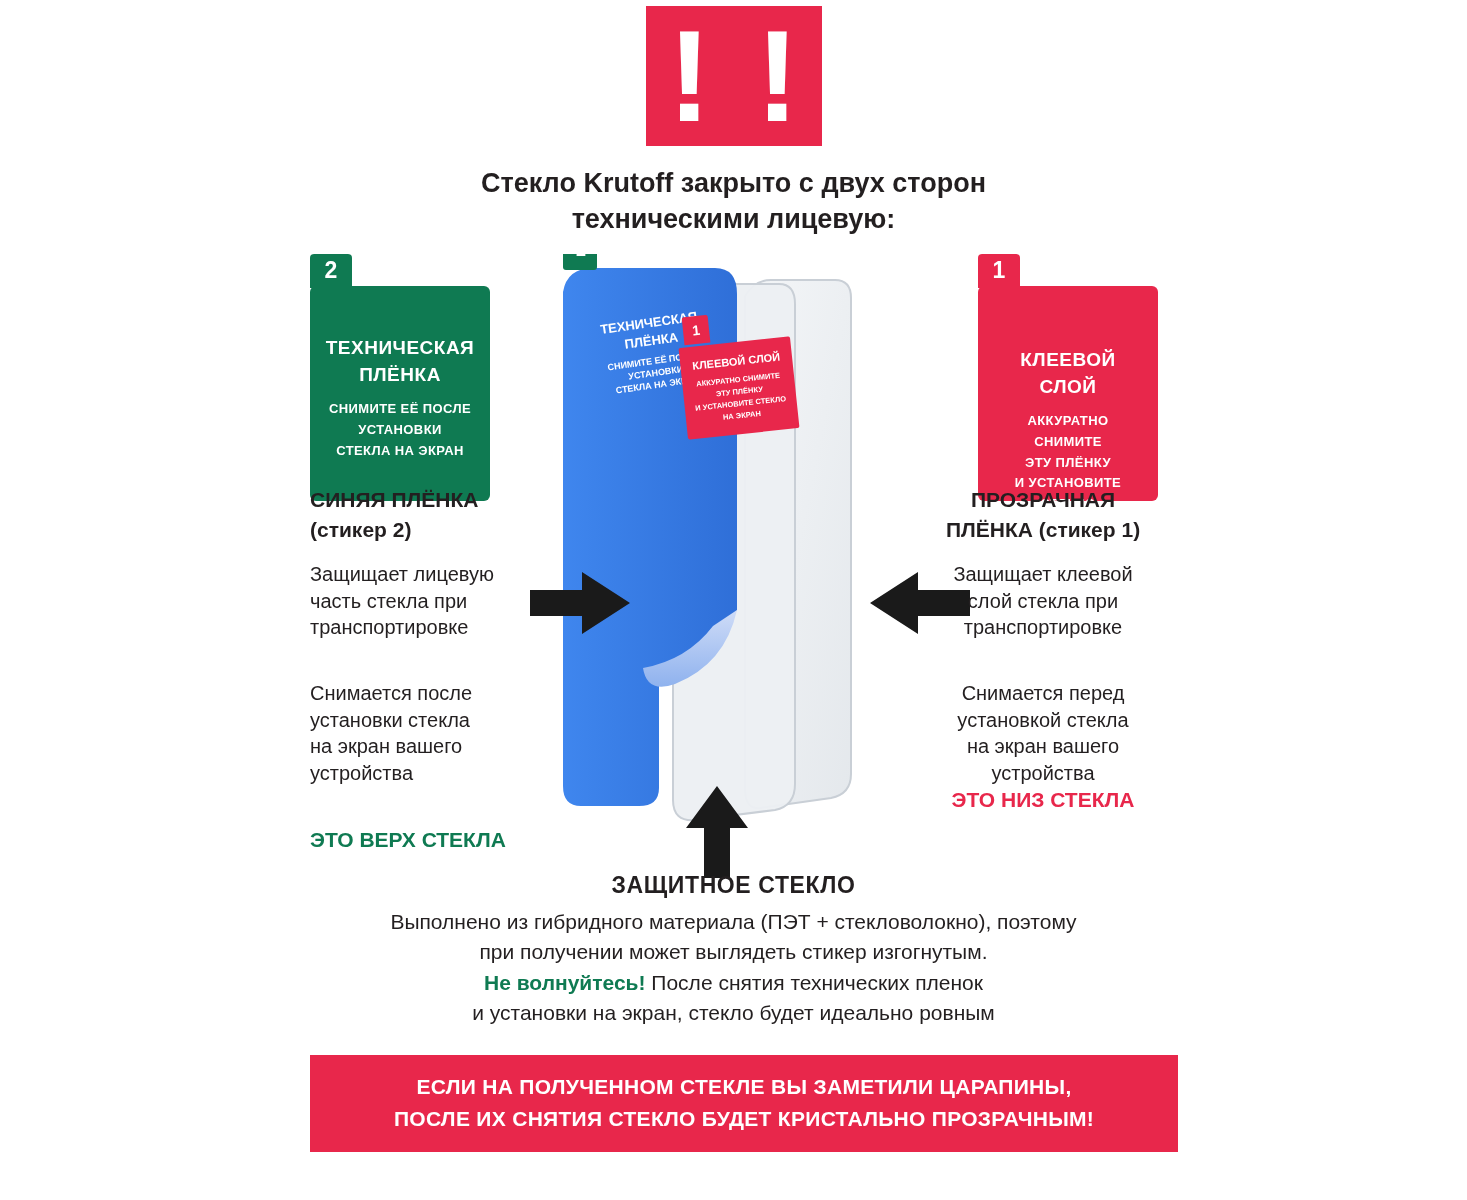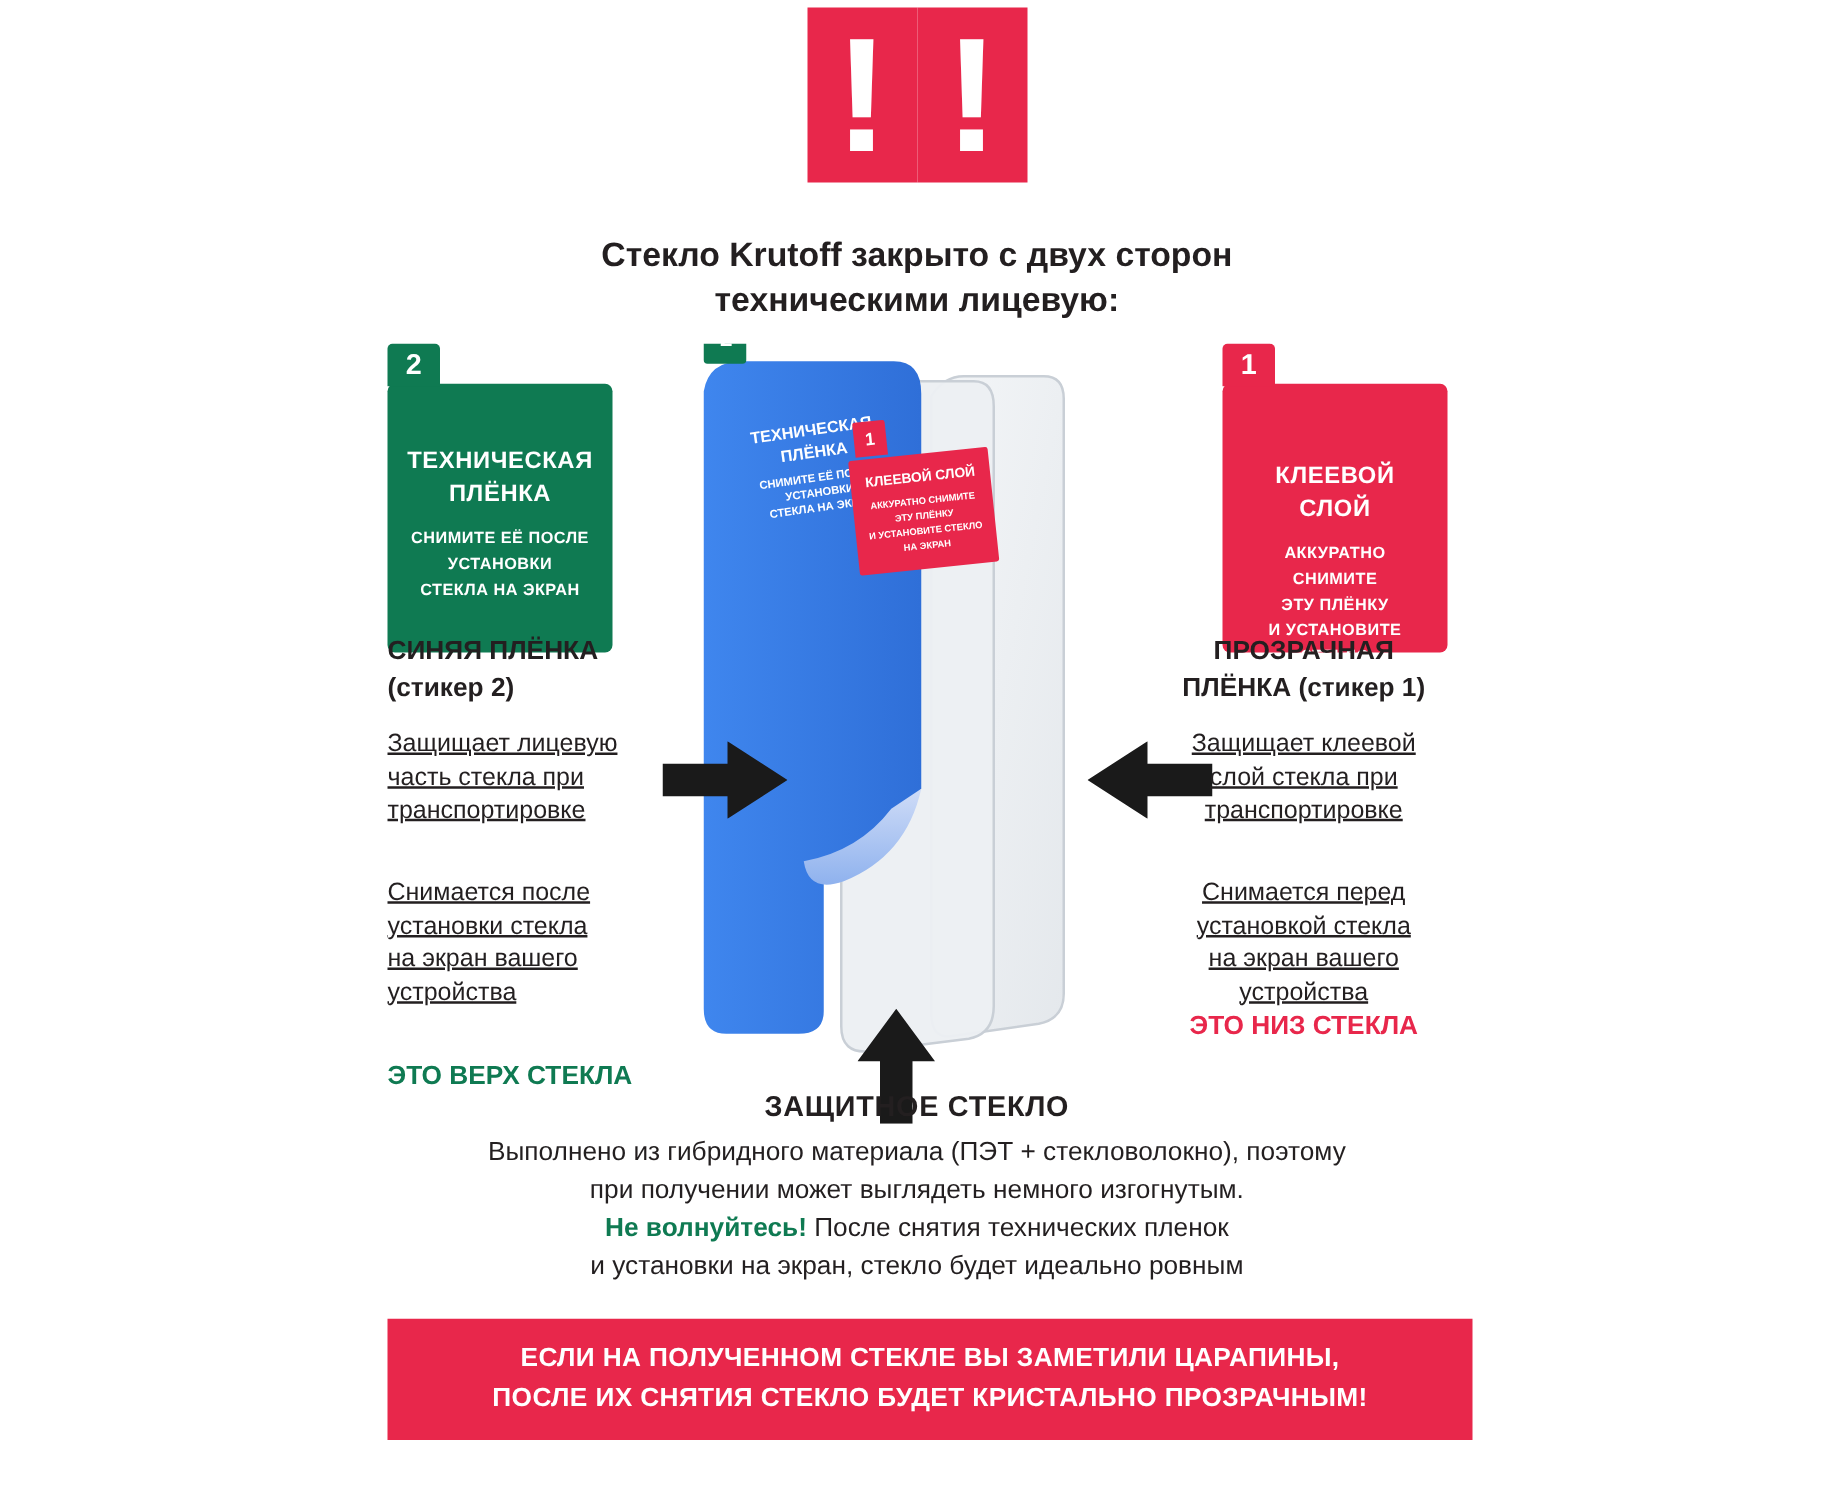"Стекло Krutoff закрыто с двух" .subtitle { margin-top: 40px -> 19px }
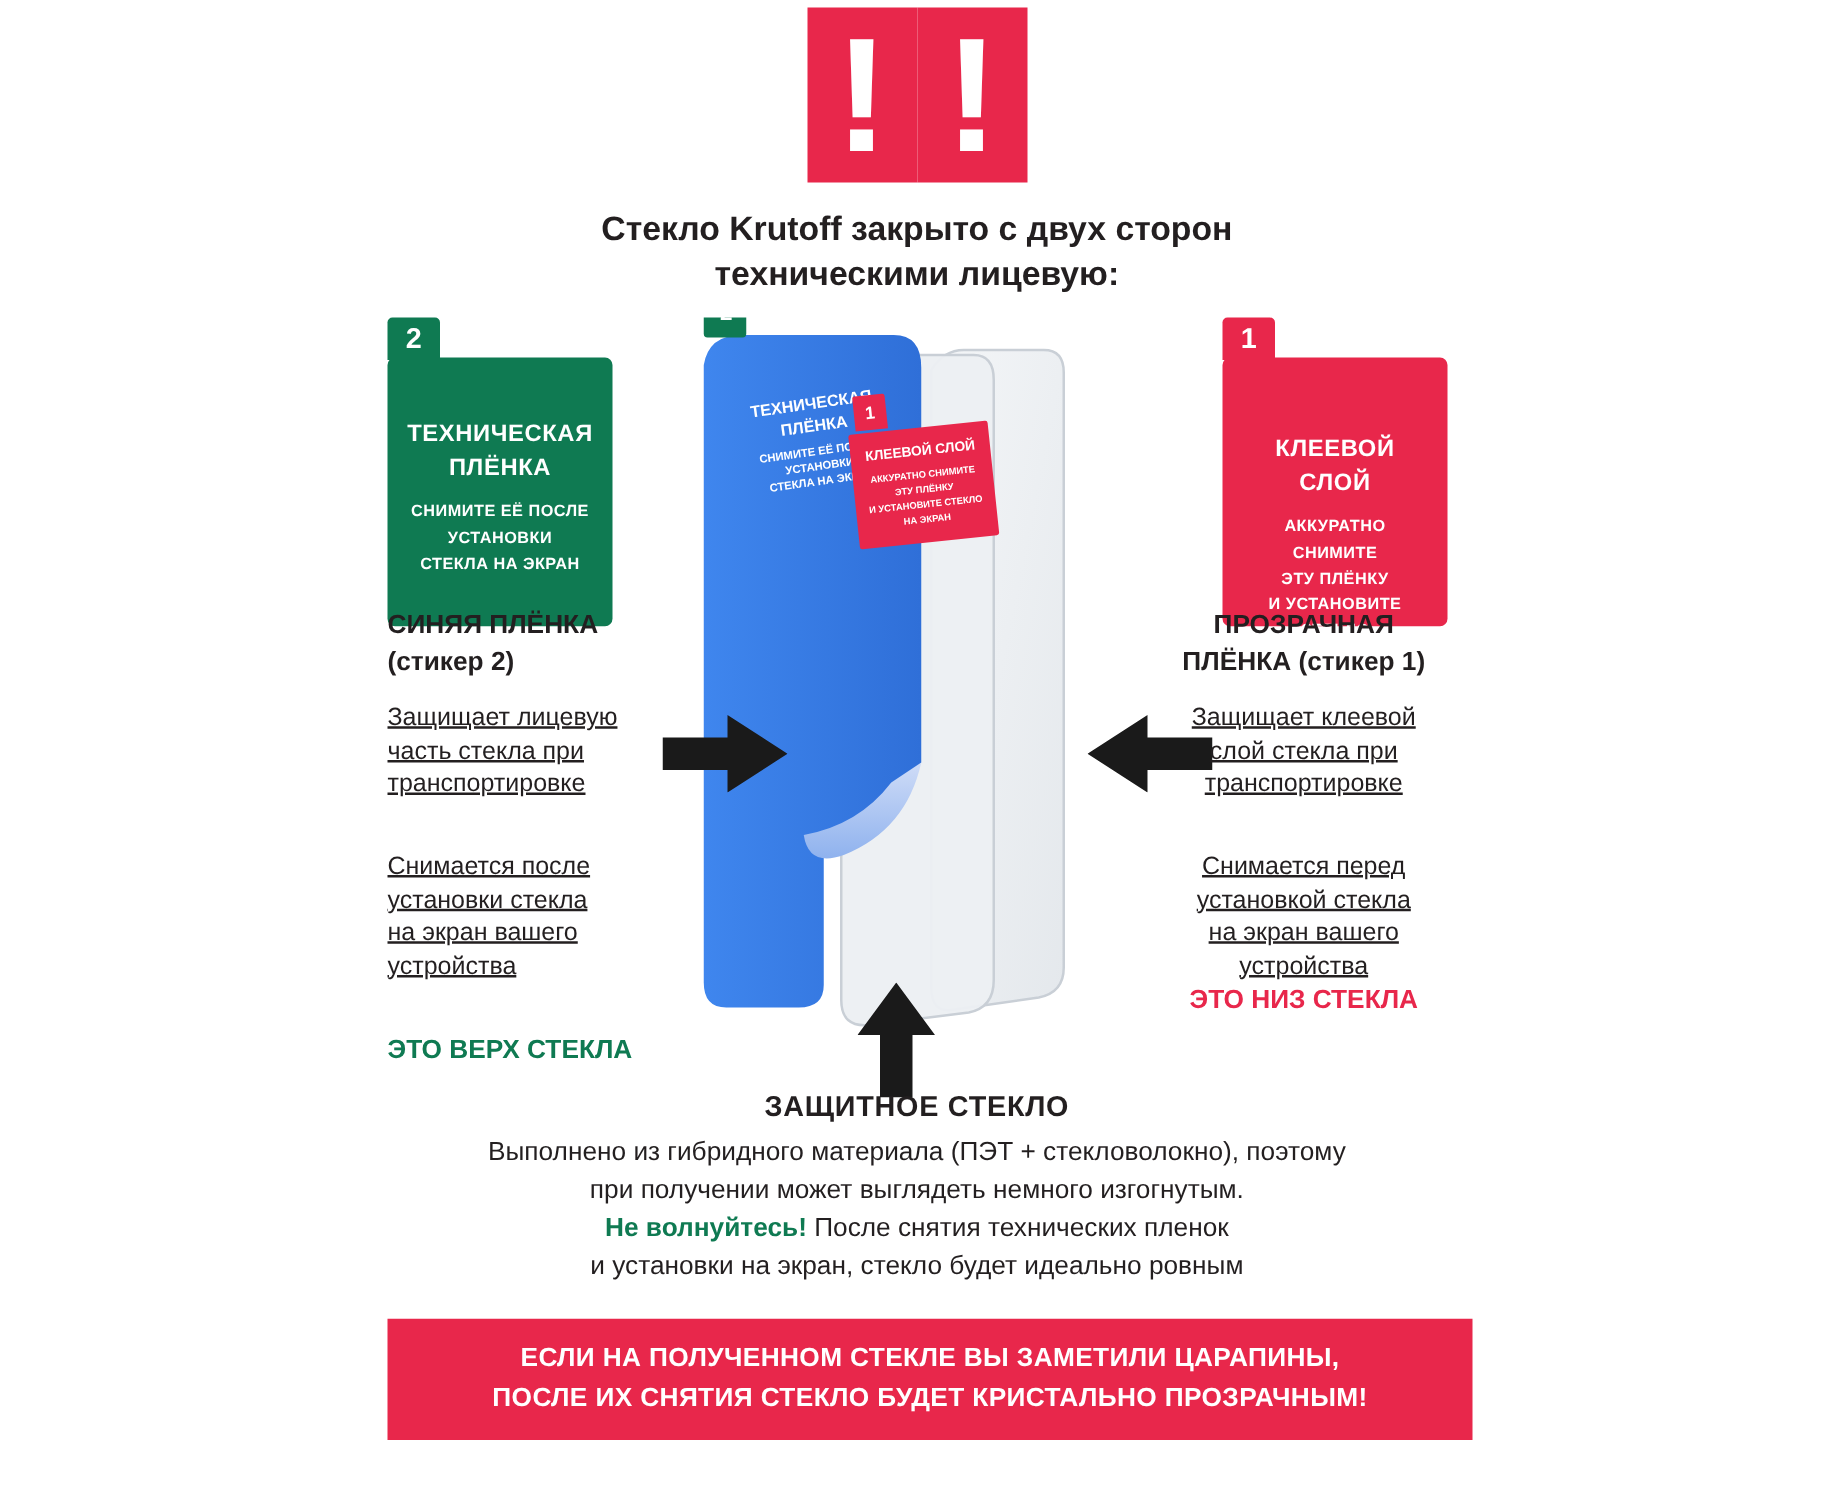"Защищает лицевую" .caption .cap-para { text-decoration: underline -> none }
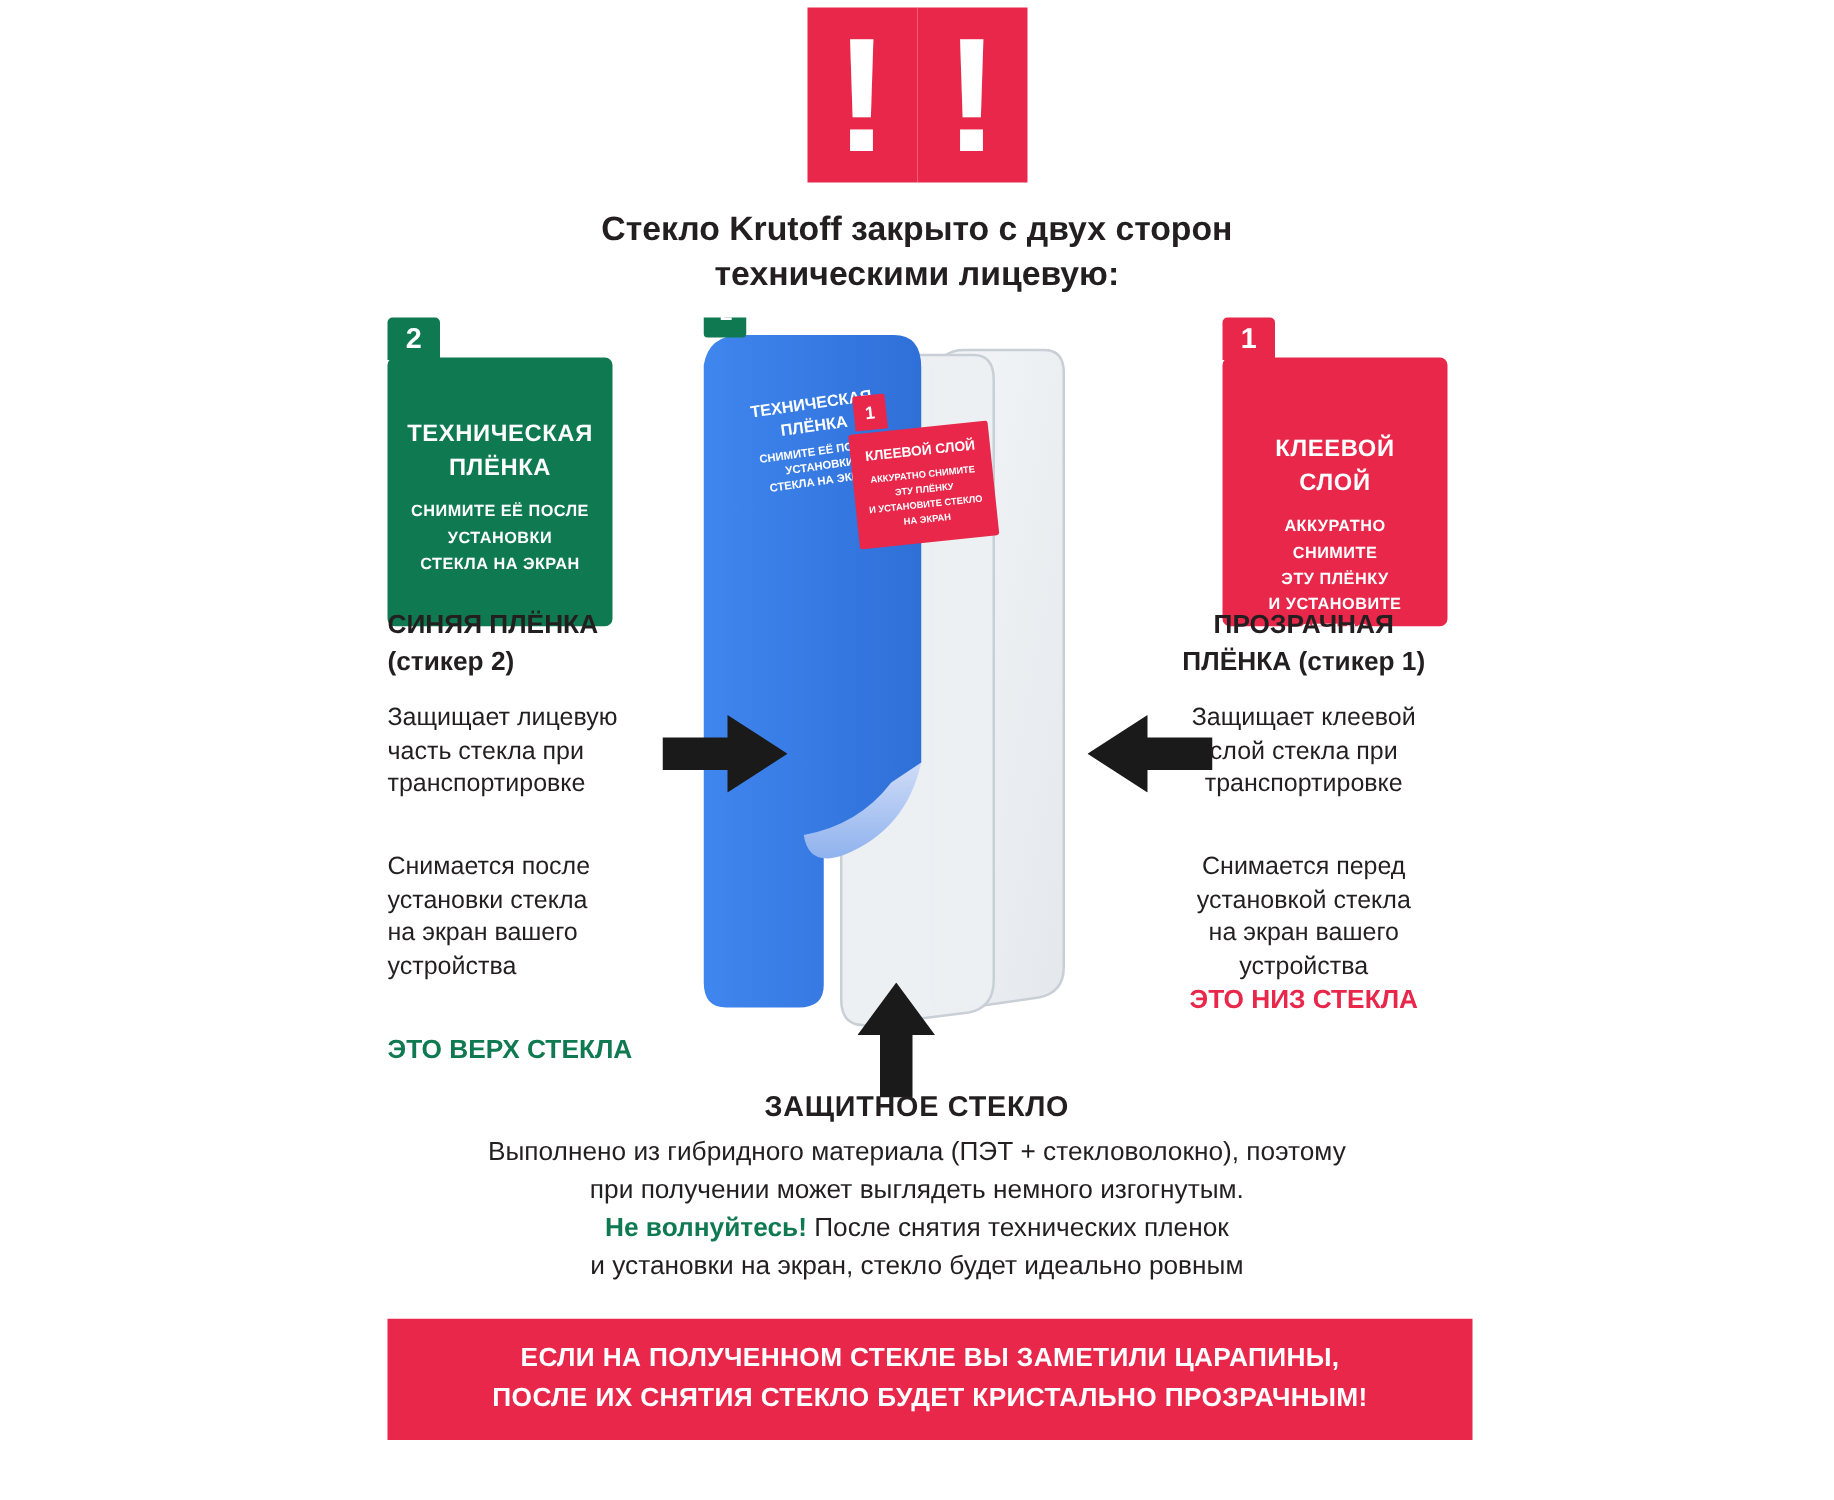"при получении может выглядеть немного" div { text: немного -> стикер }
